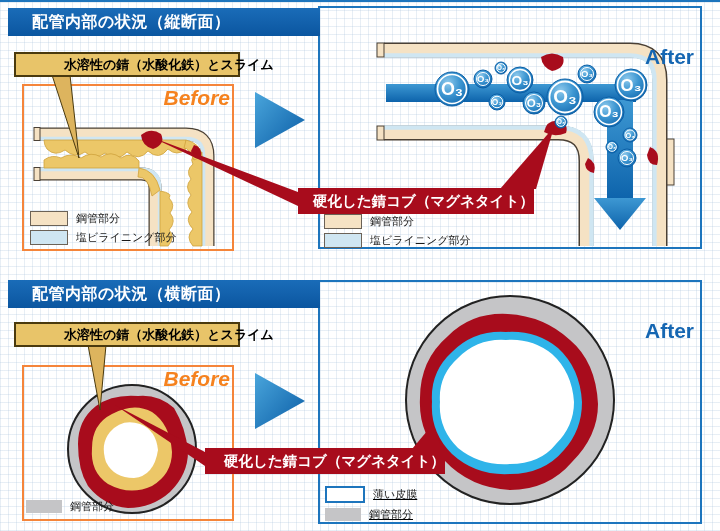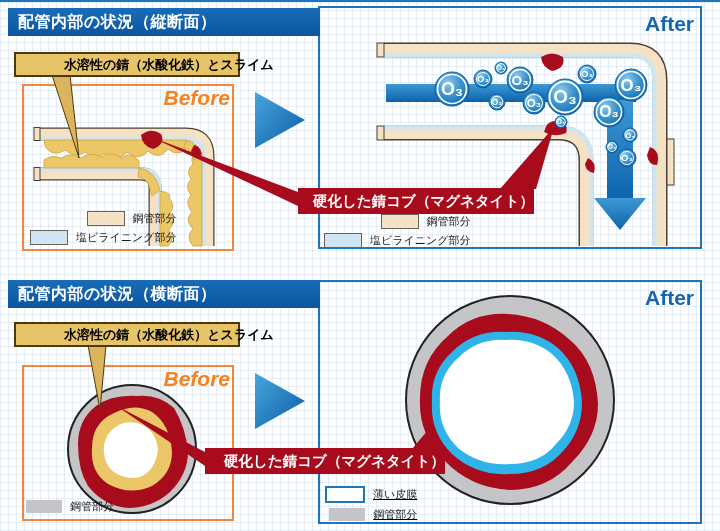"配管内部の状況（縦断面）" .banner { padding-left: 10px -> 24px }
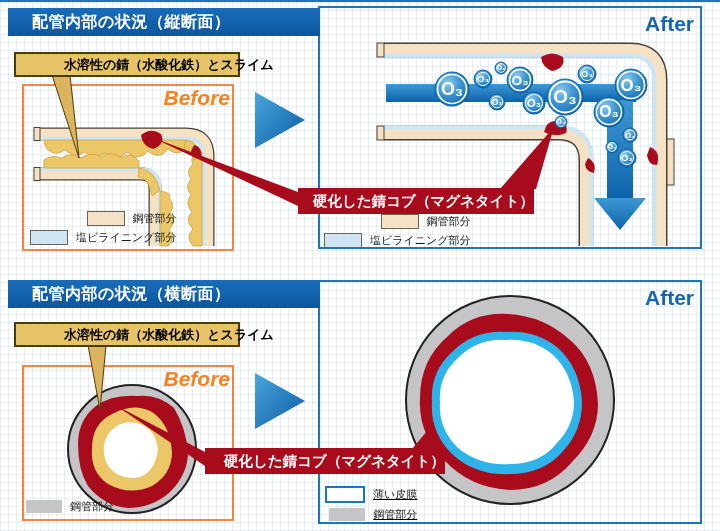"After" .word-after { margin-top: none -> 33px }
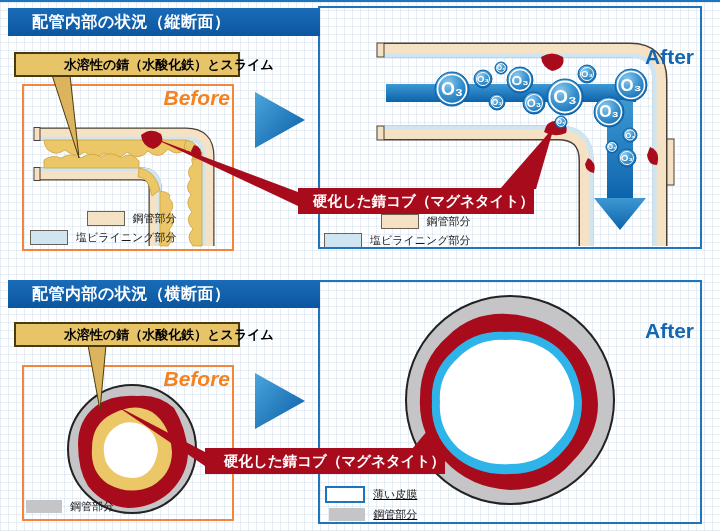"鋼管部分" .legend { align-items: flex-end -> none }
